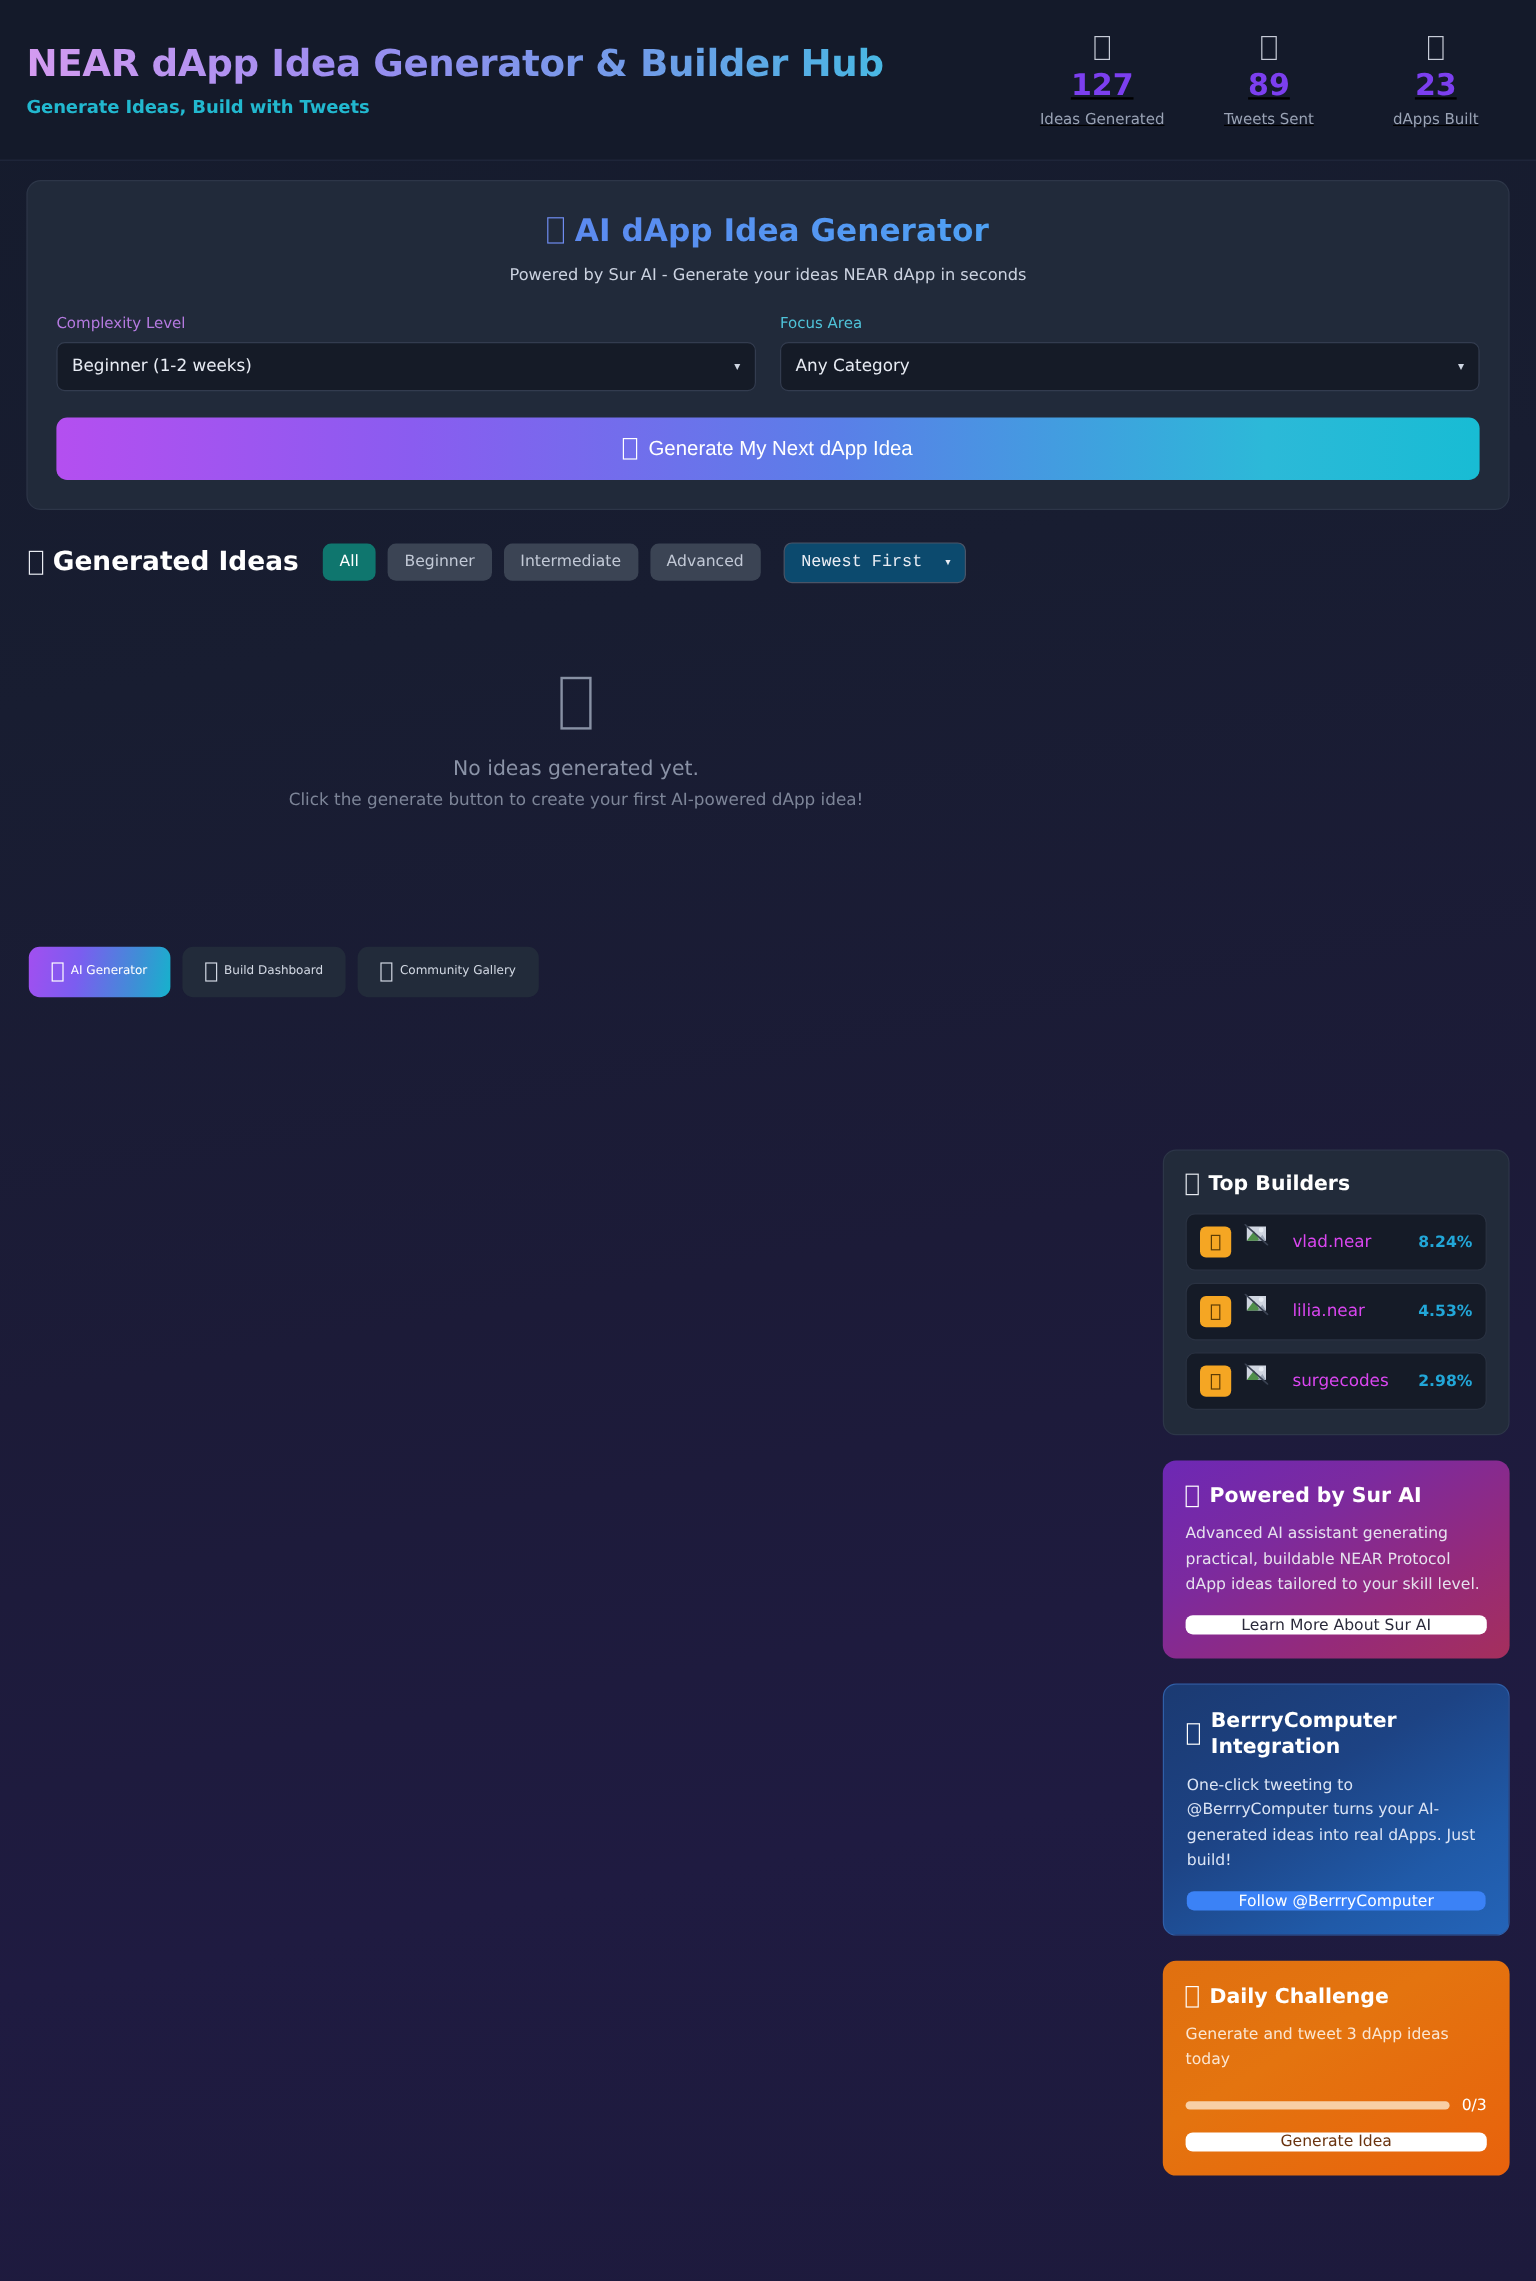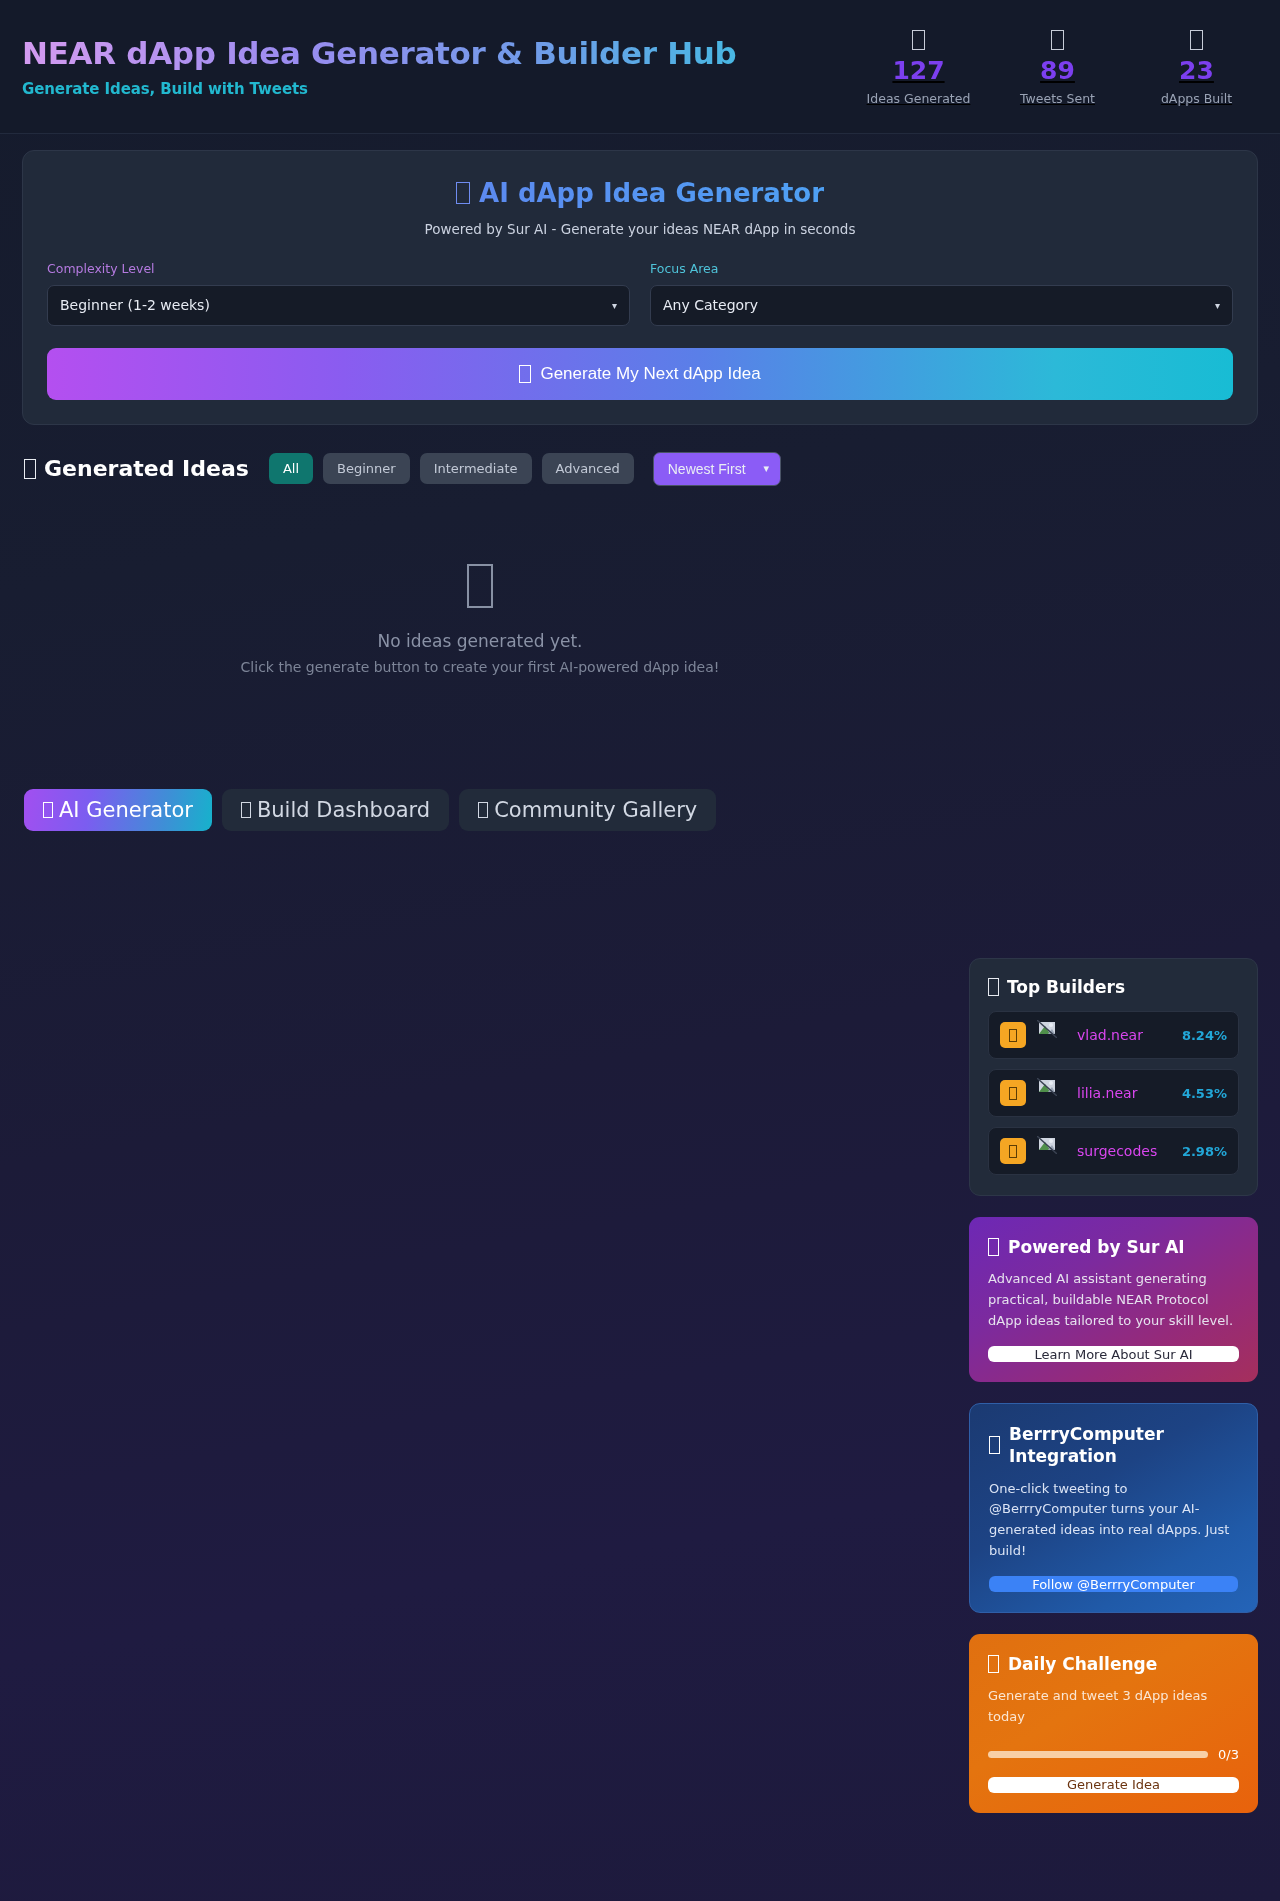"Newest First" .sort-select { background: #8b5cf6 -> #0c4a6e; font-family: Liberation Sans, sans-serif -> Liberation Mono, monospace }
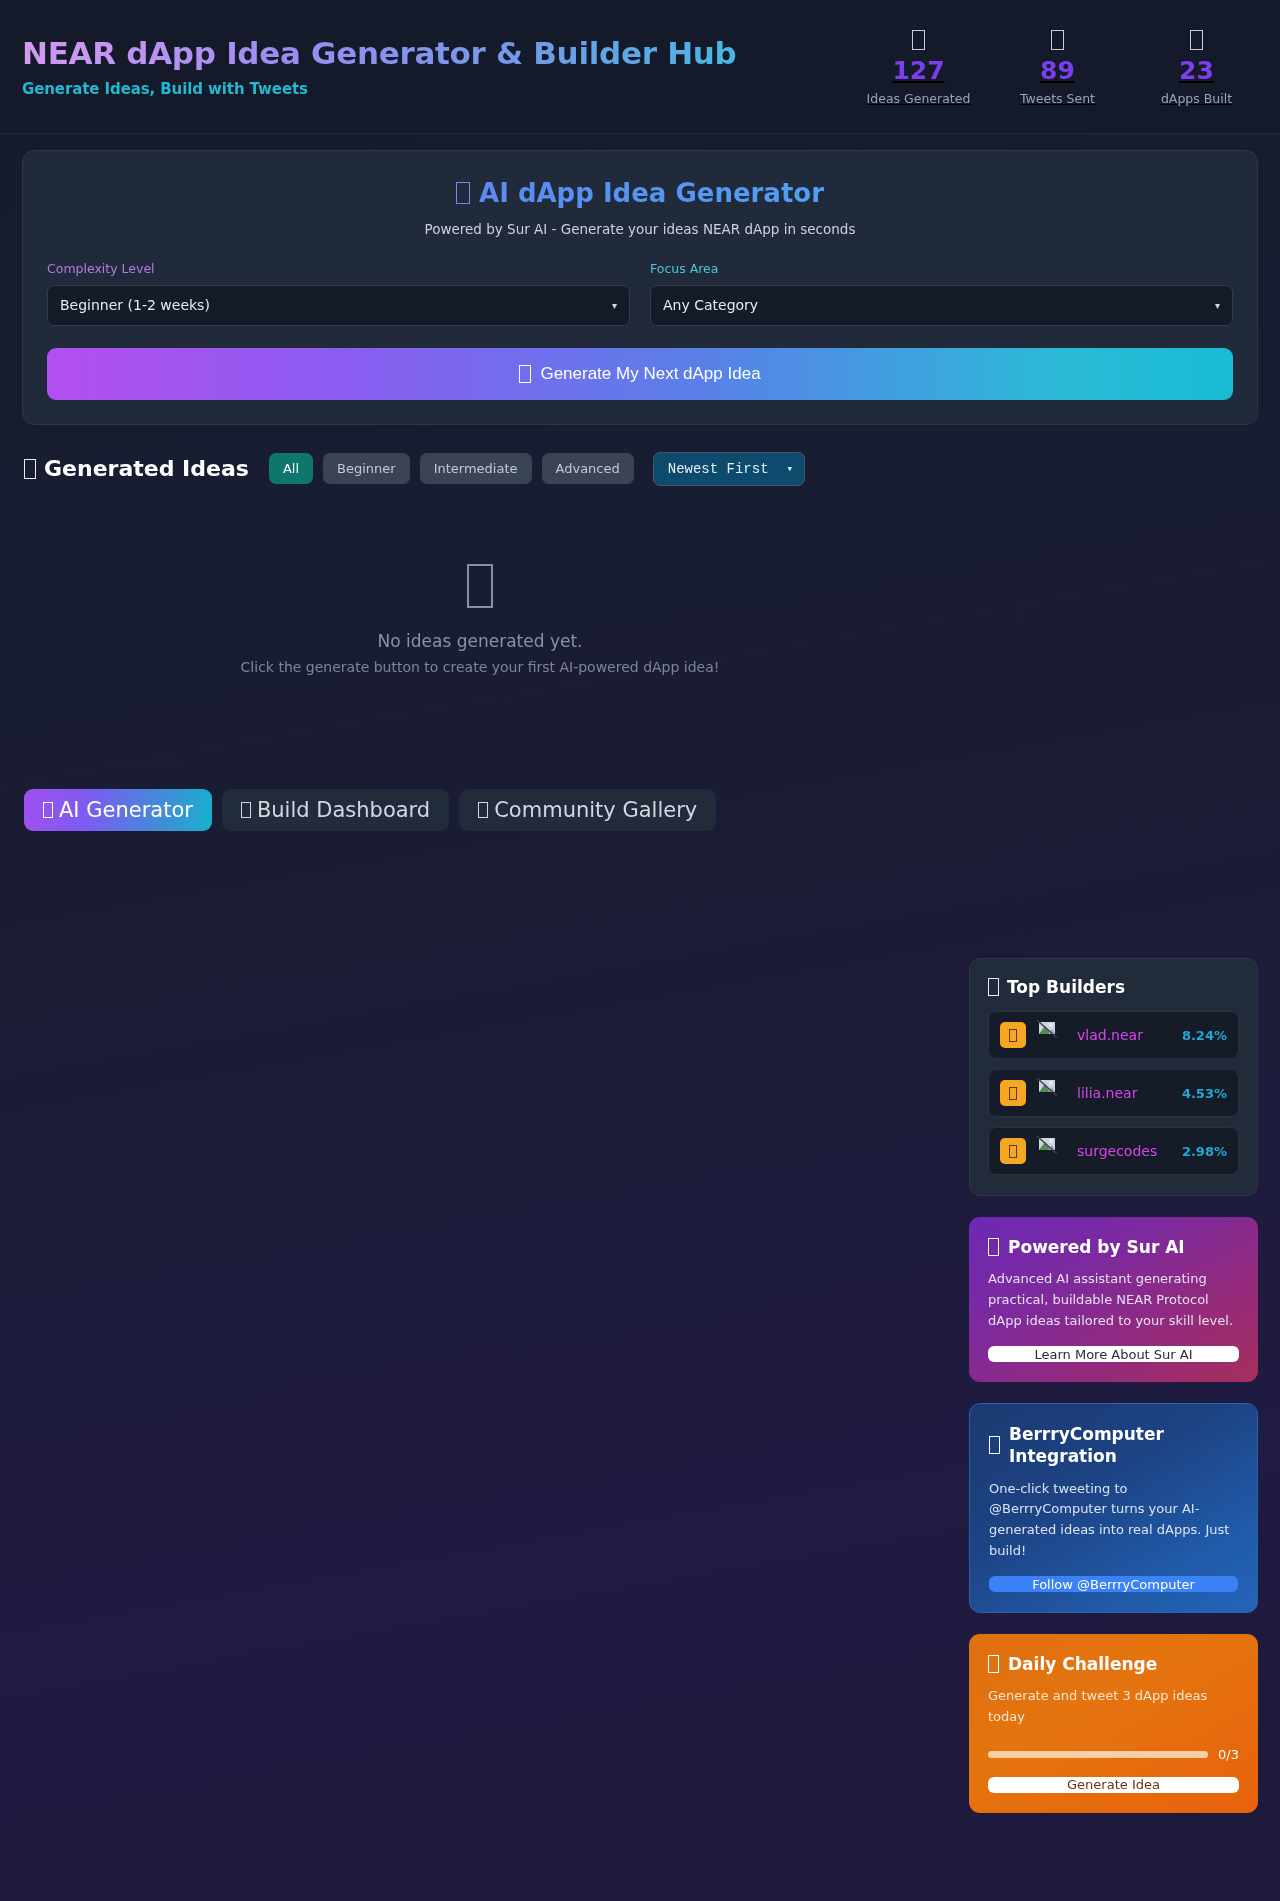"AI Generator" .tab { font-size: 21px -> 10px }
